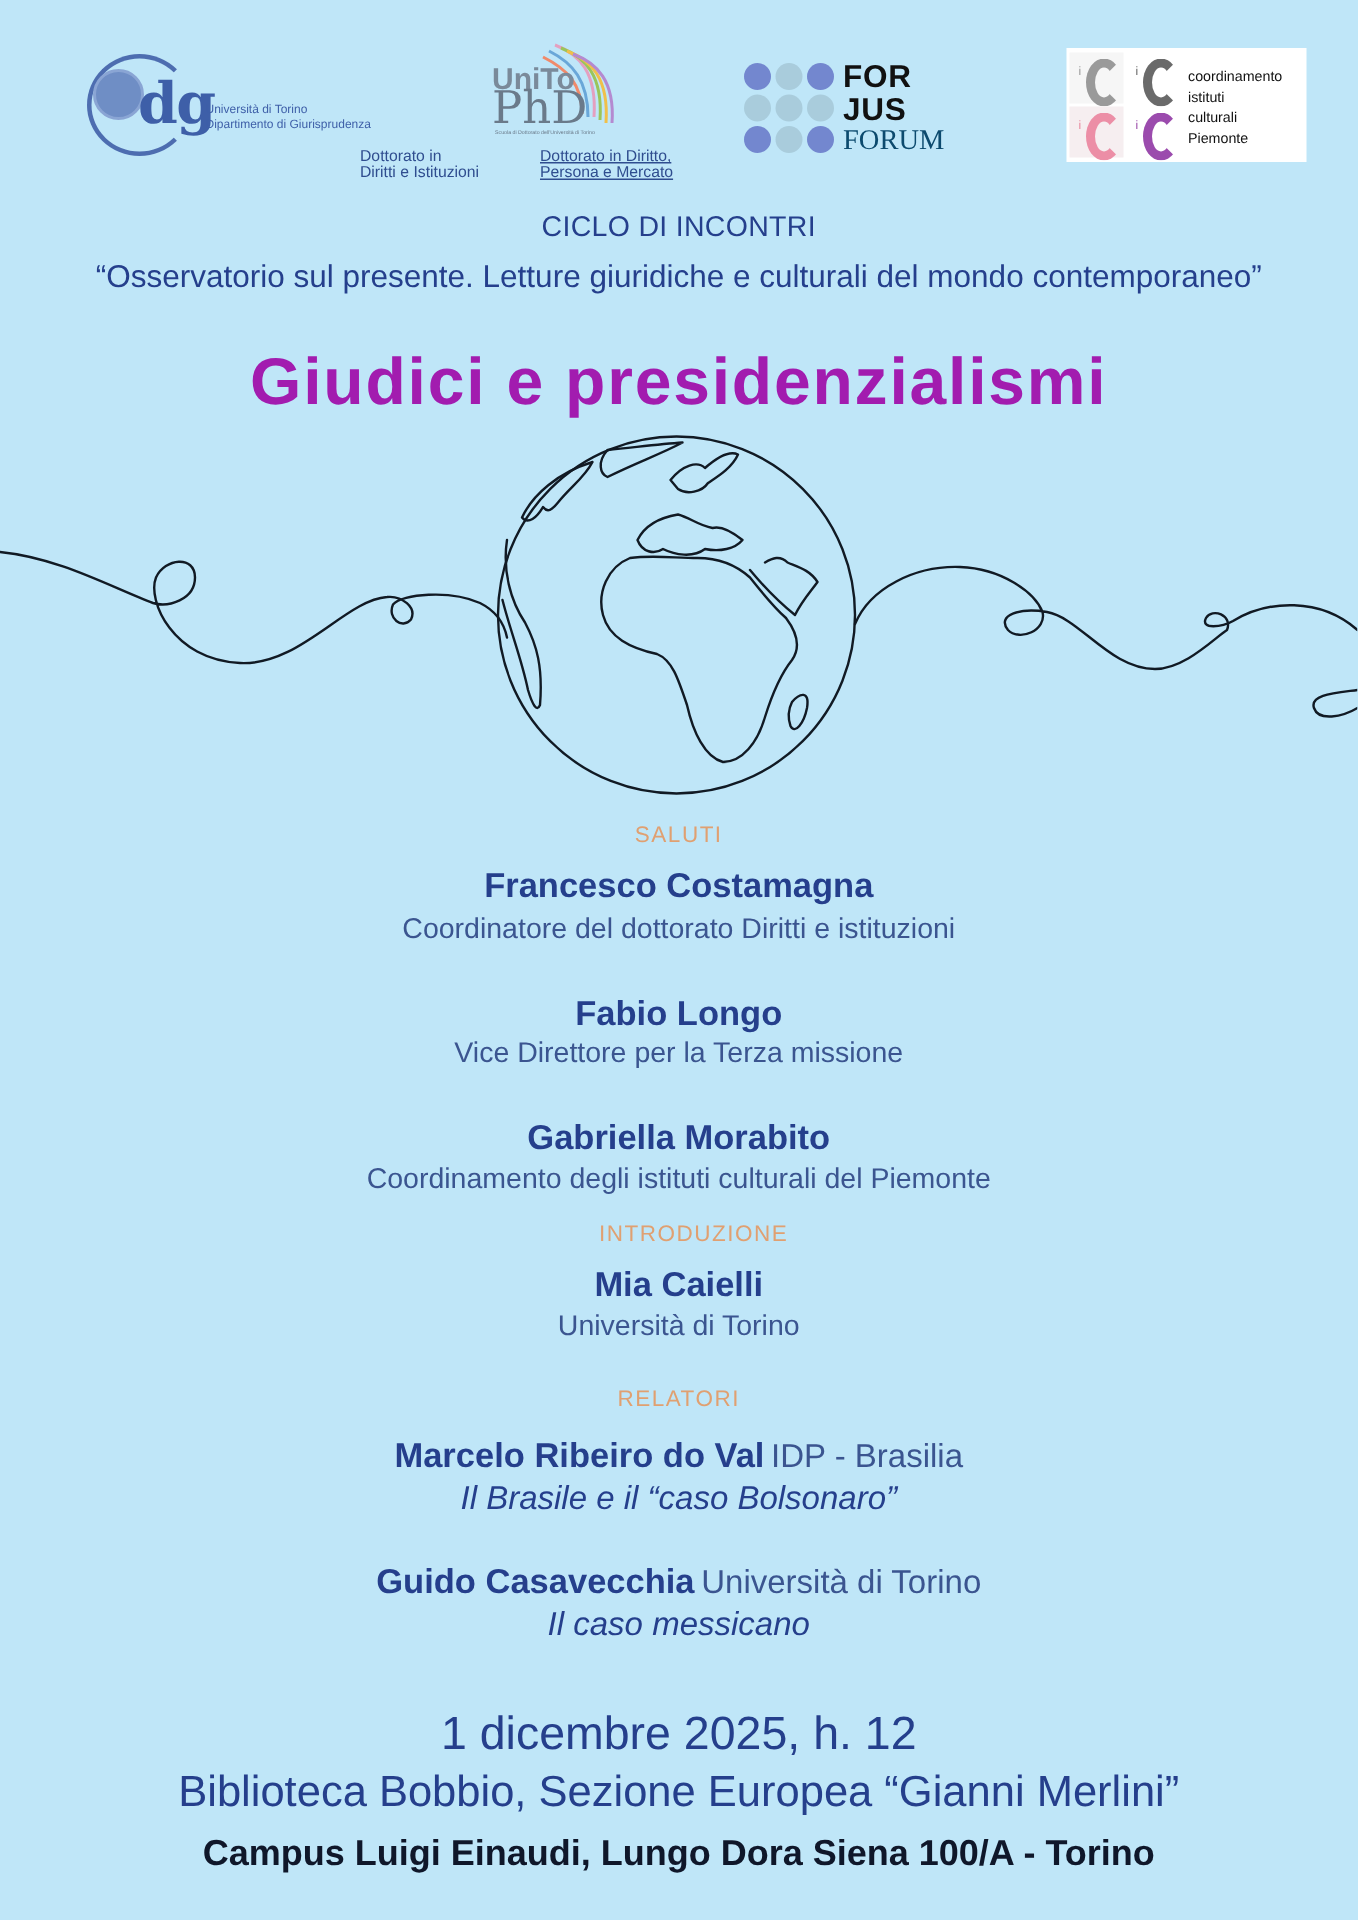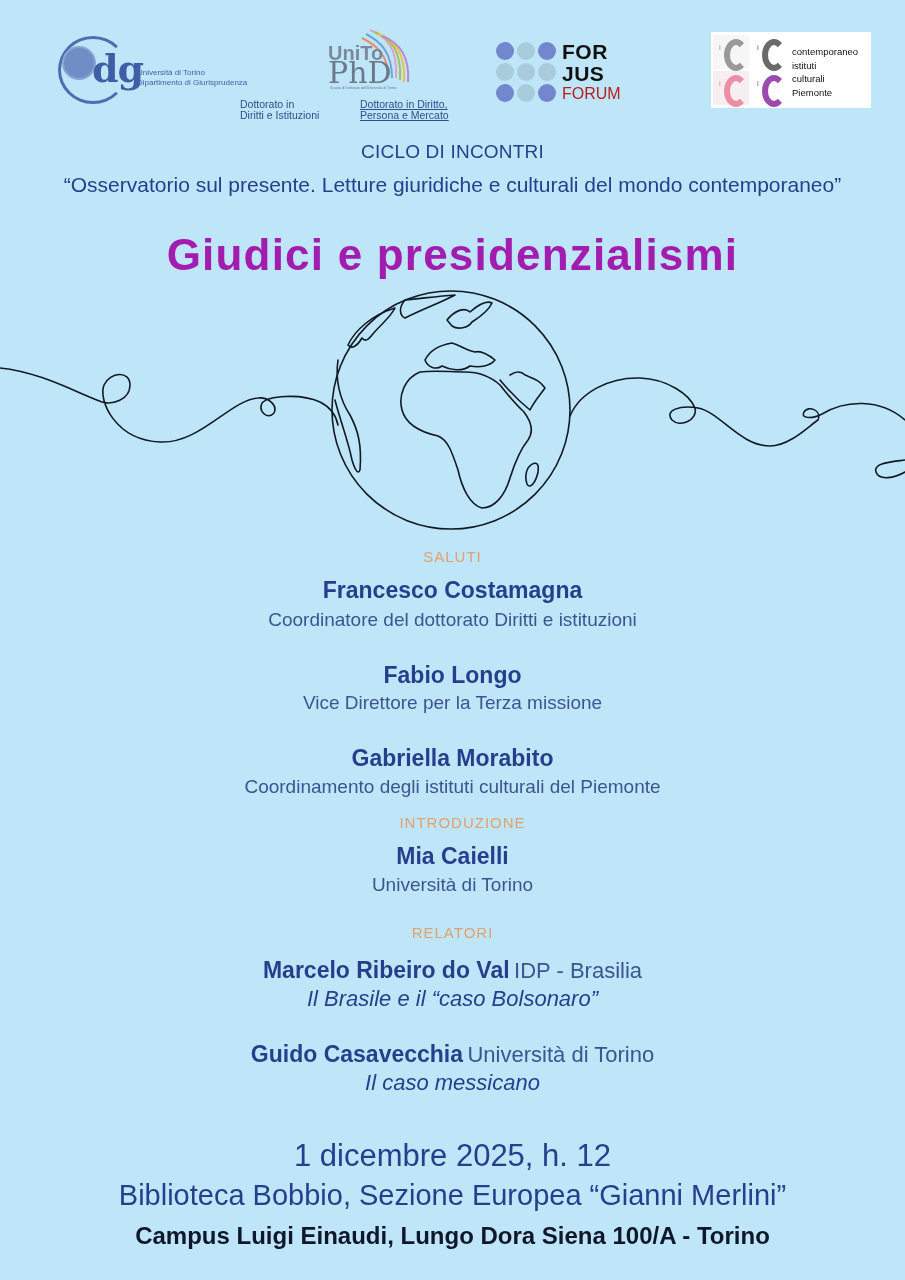"contemporaneo" div { text: contemporaneo -> coordinamento }
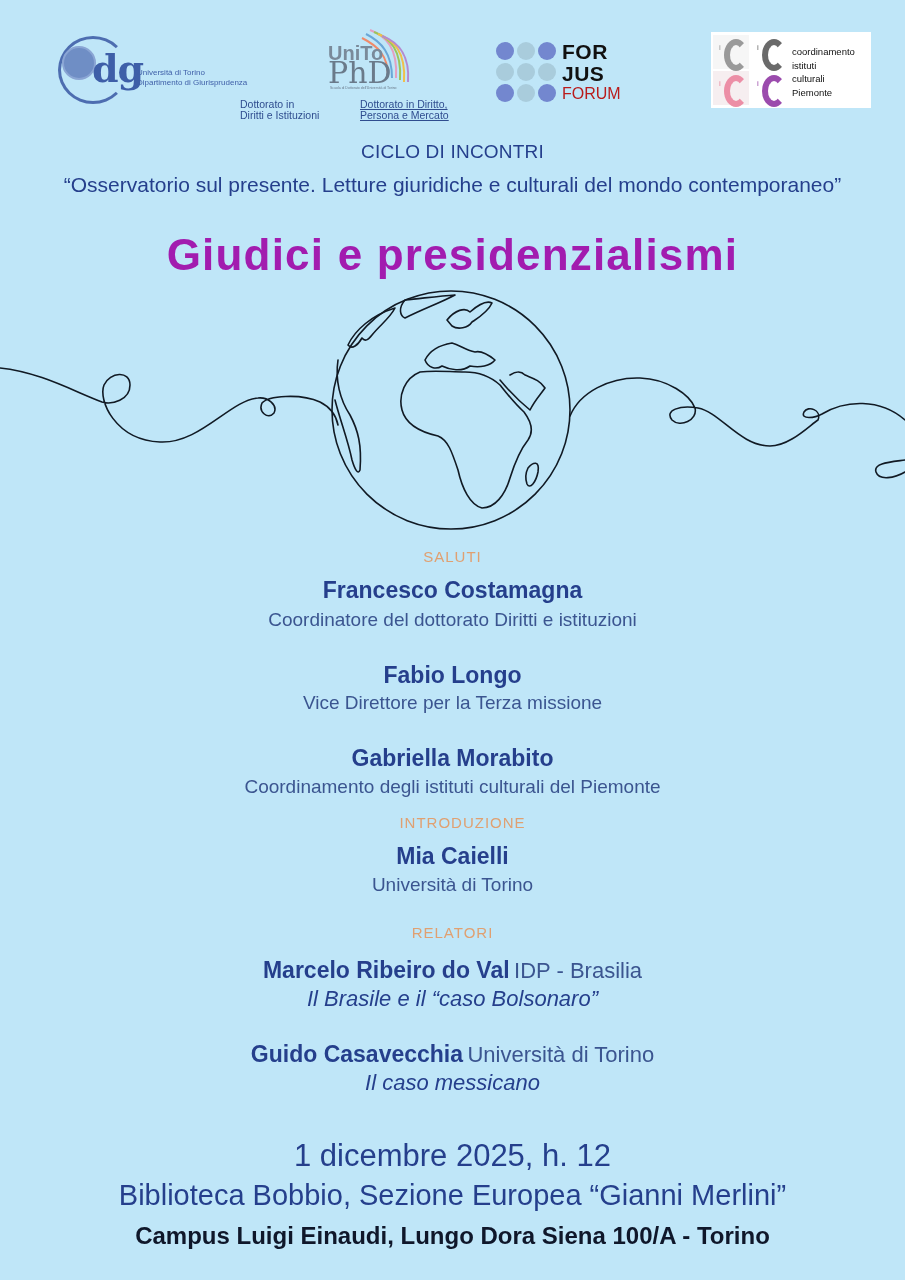"FORUM" #logo-forjus .f { color: #b91c1c -> #0c4a6e; font-family: none -> Liberation Serif, serif; font-size: 16px -> 19px }
